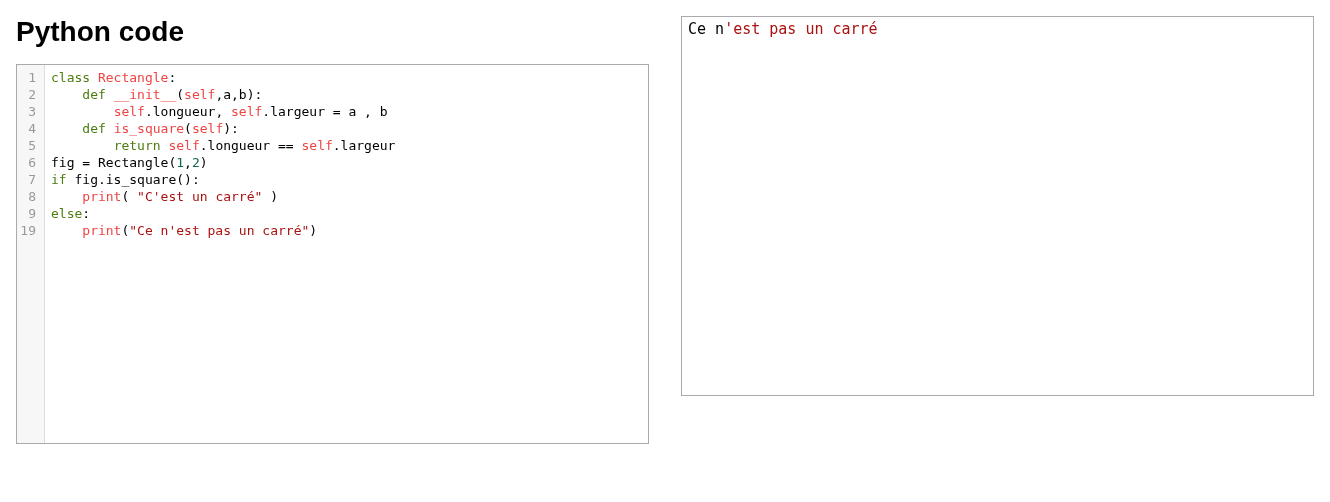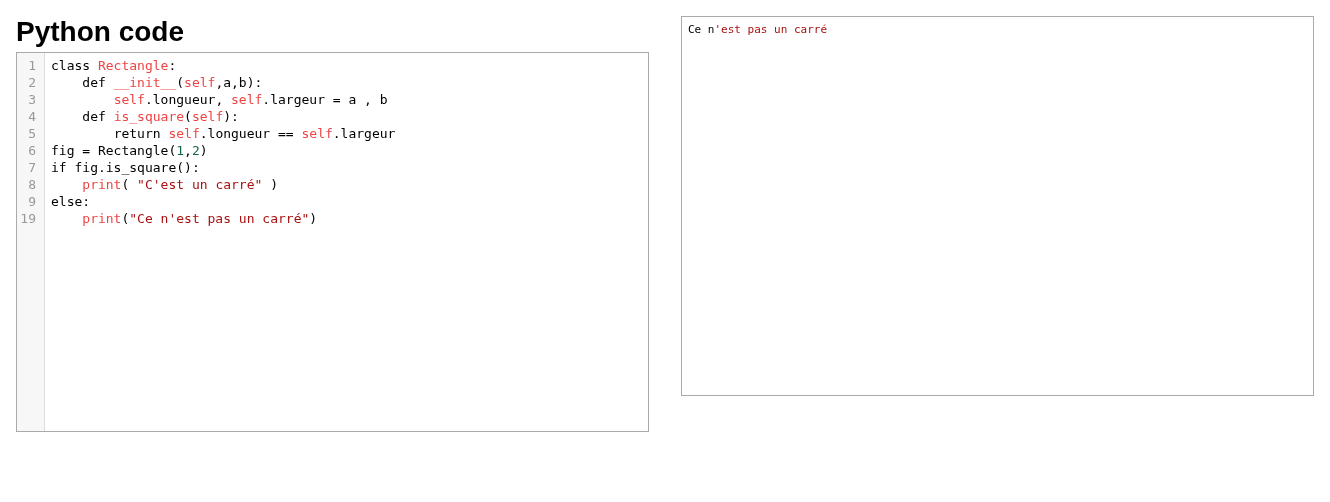"Python code" .panel-title { margin-bottom: 4px -> 16px }
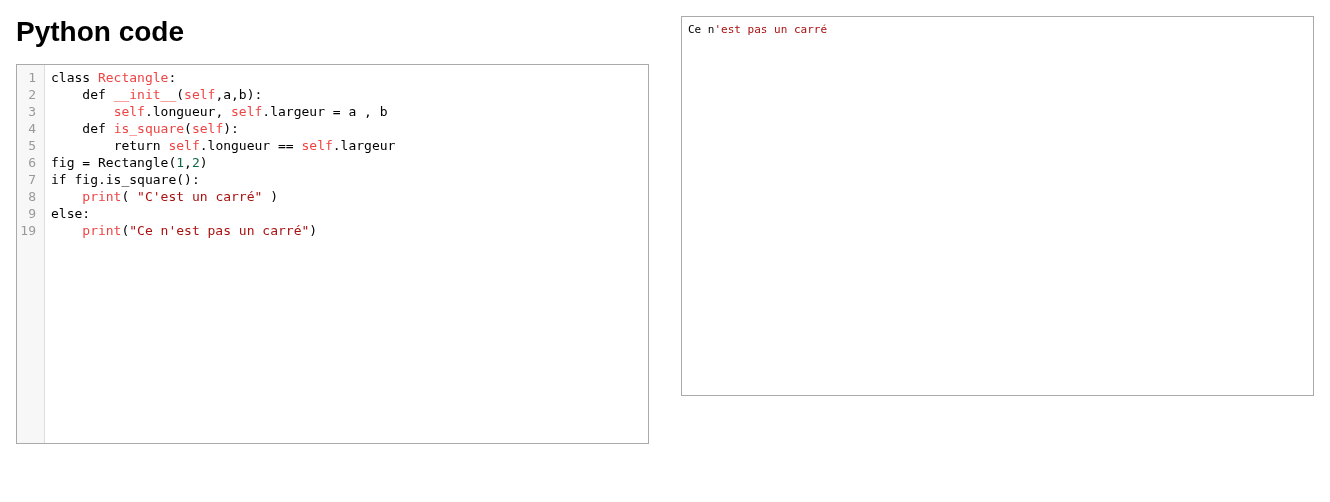"Ce n'est pas un carré" .result-box { font-size: 11px -> 15px }
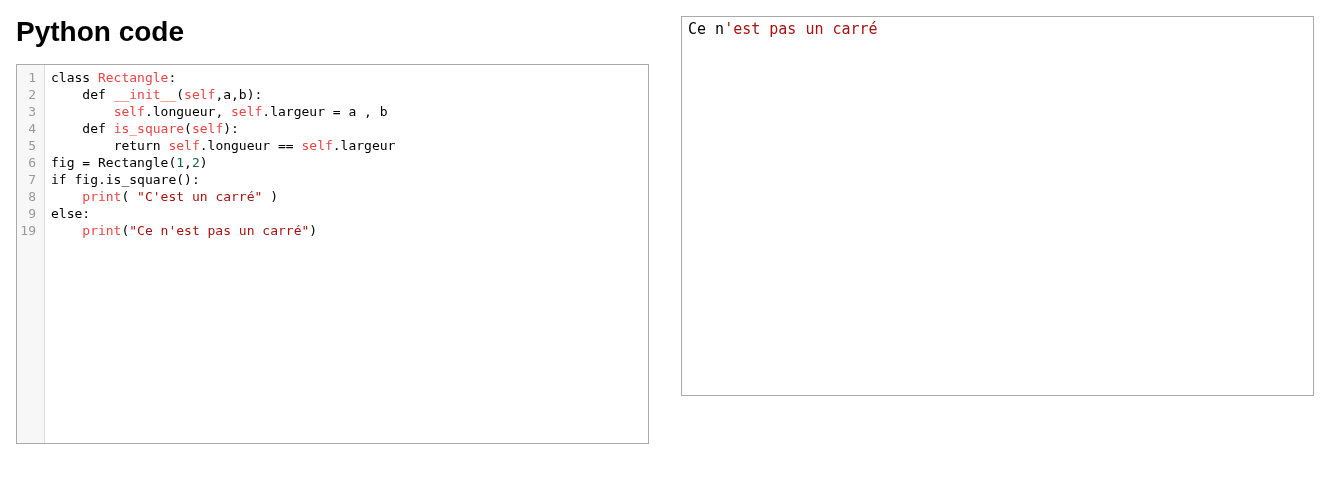"class" .tok-kw { color: #000000 -> #4d7c0f }
